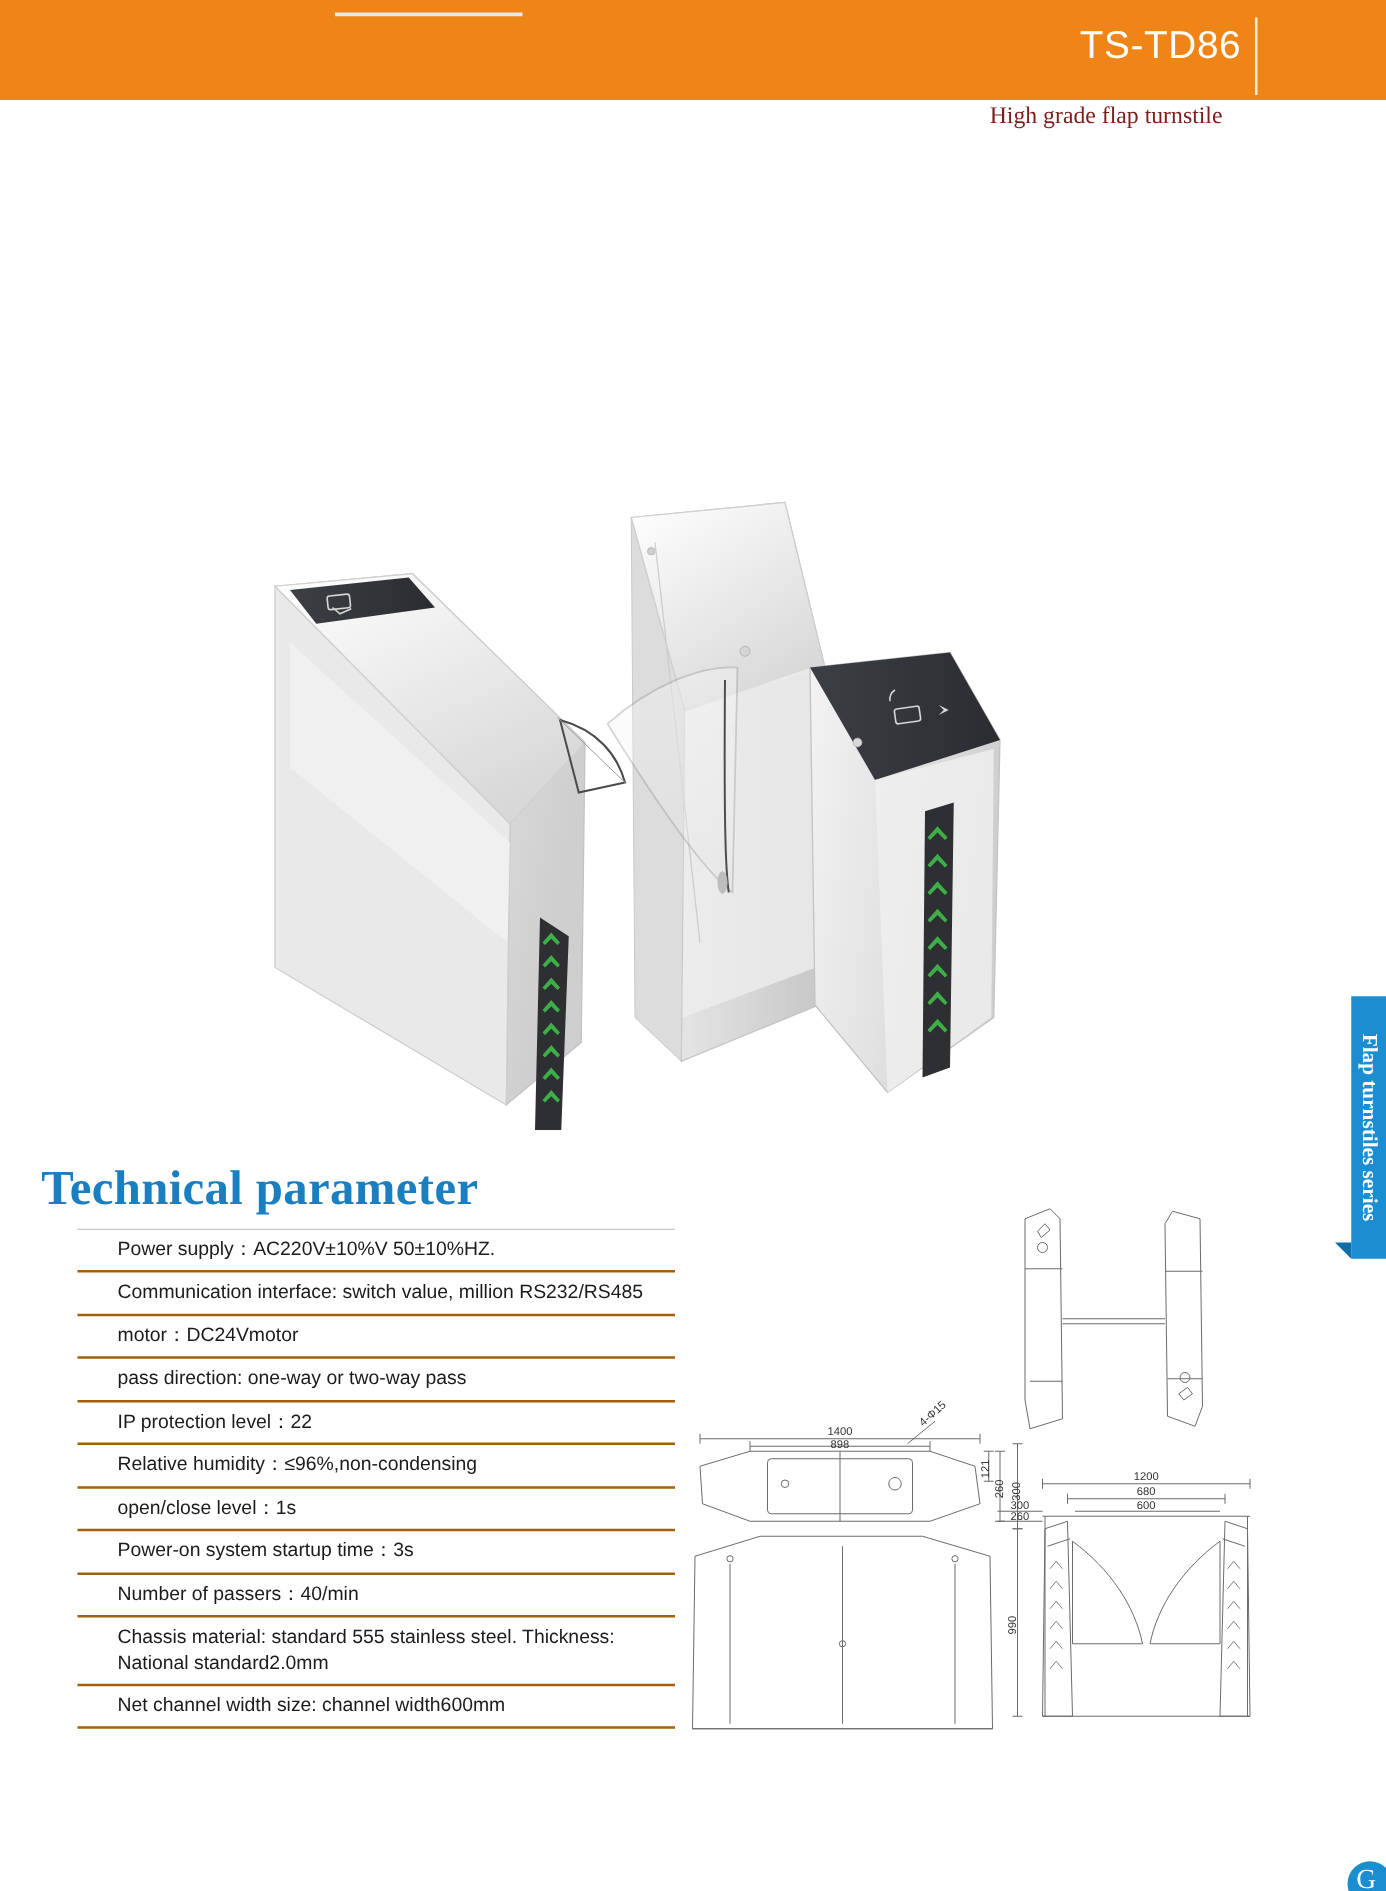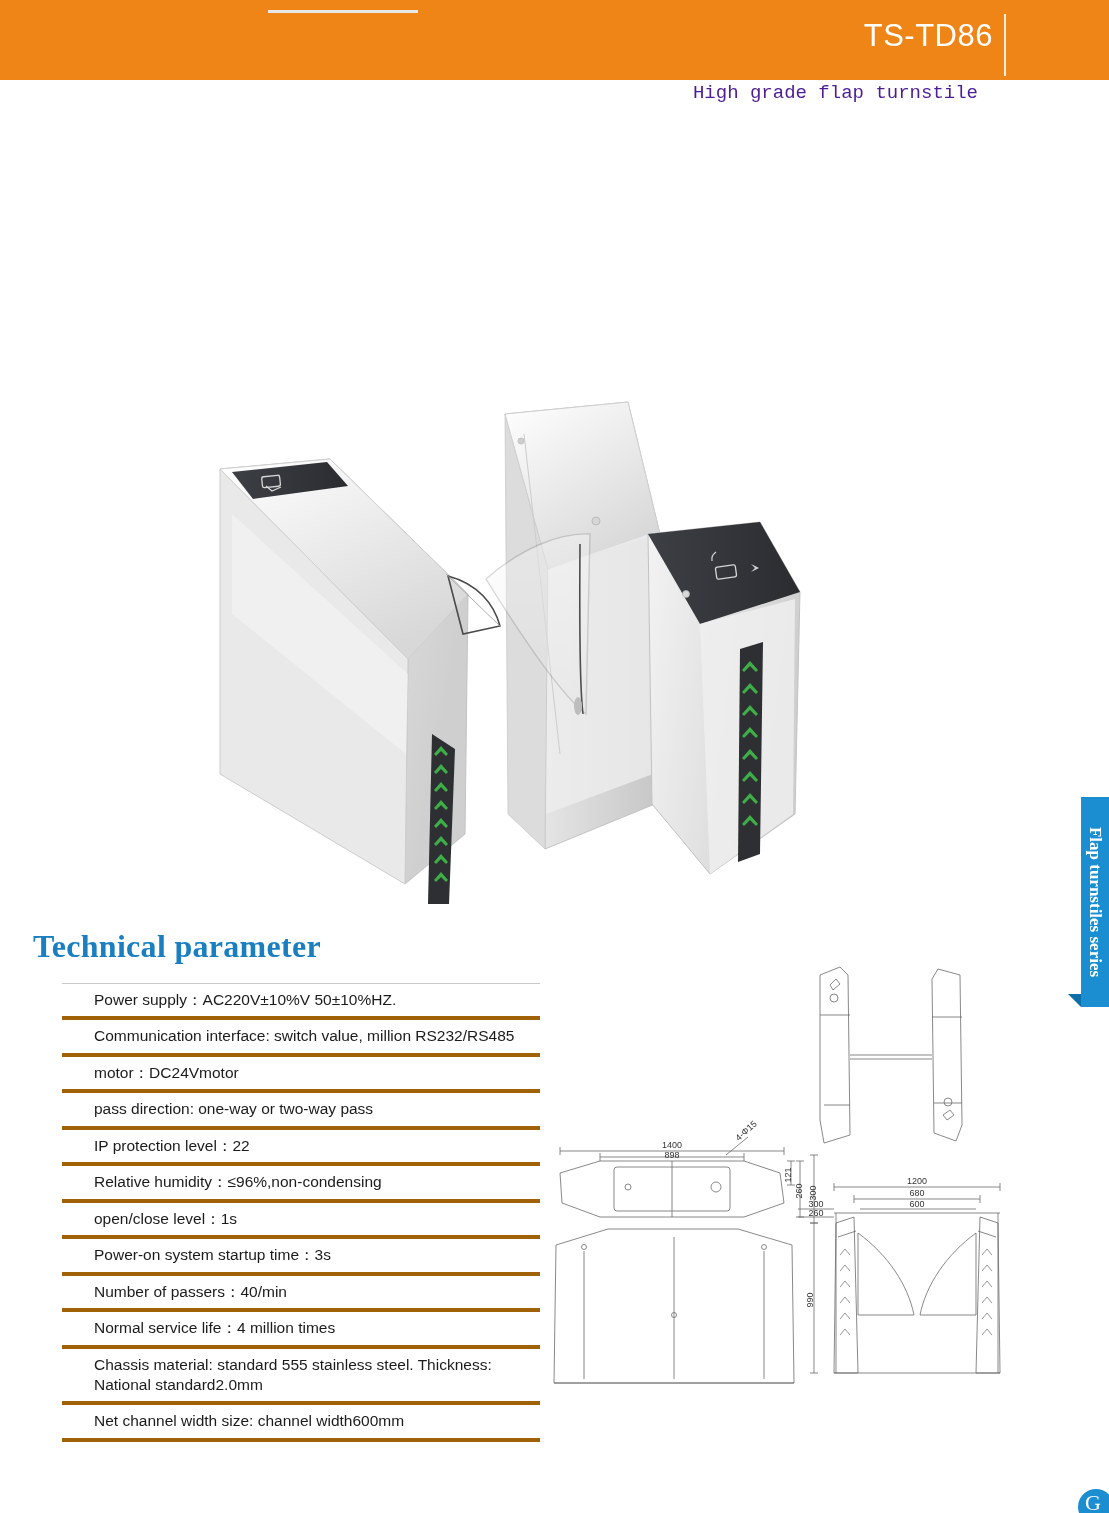"High grade flap turnstile" .header-subtitle { color: #4c1d95 -> #7f1d1d; font-family: Liberation Mono, monospace -> Liberation Serif, serif }
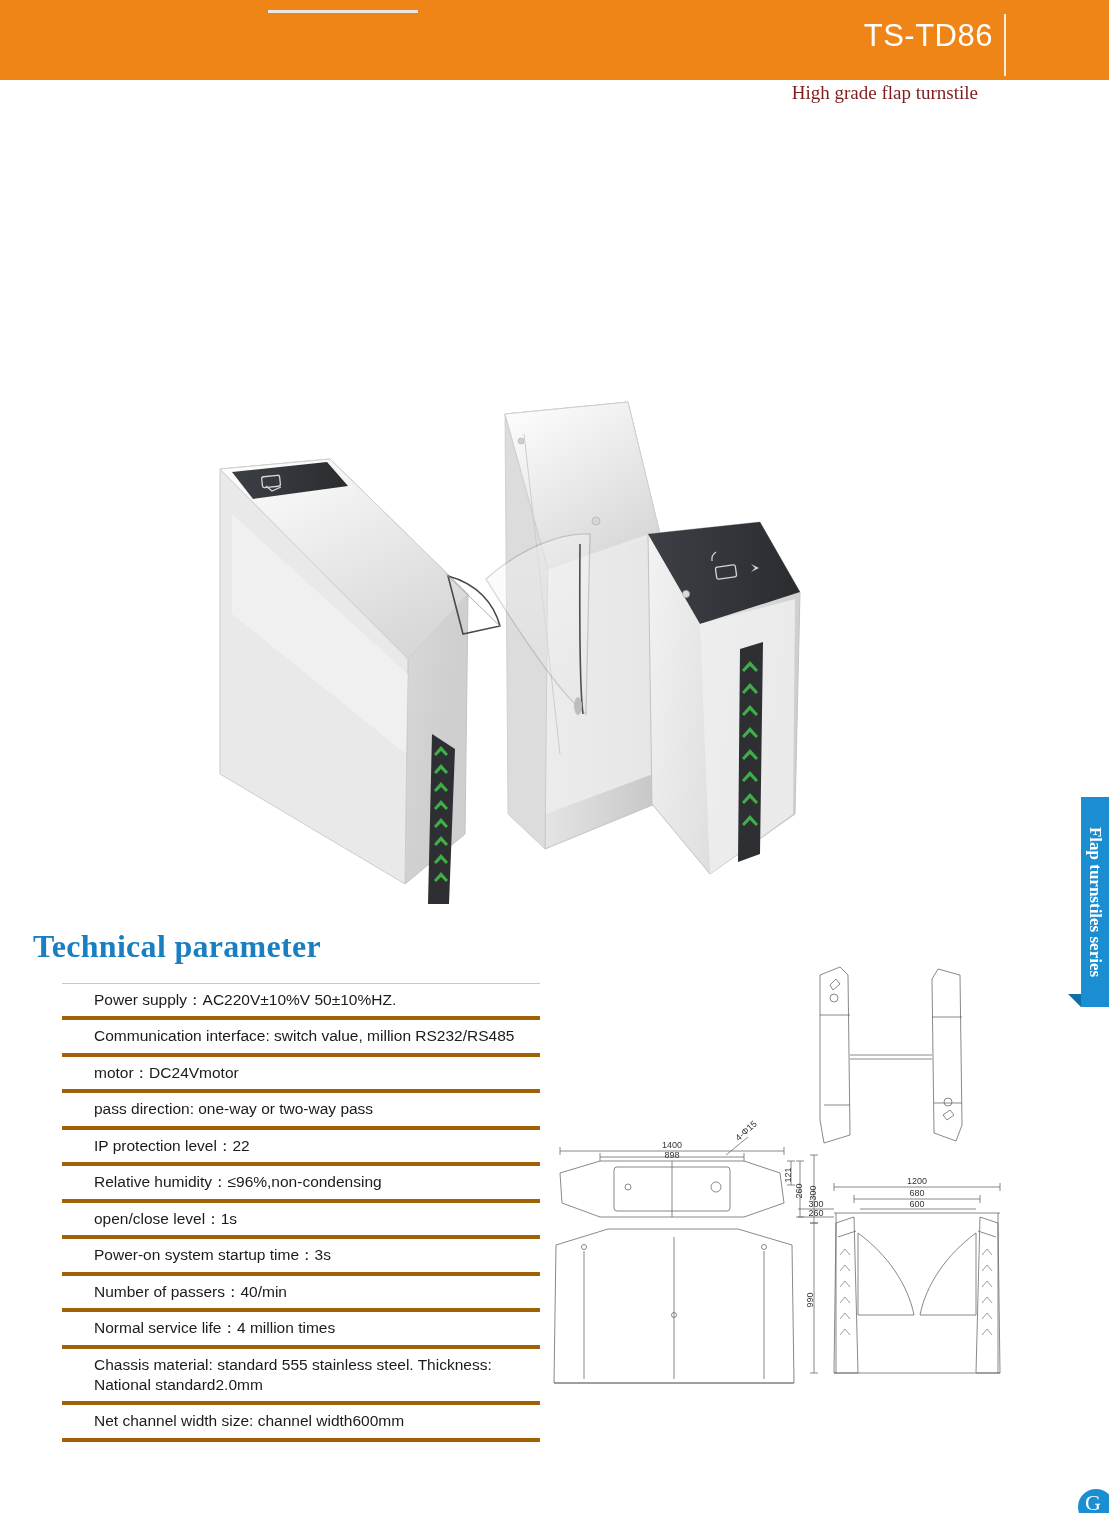"Technical parameter" .tech-title { font-size: 32px -> 39px }
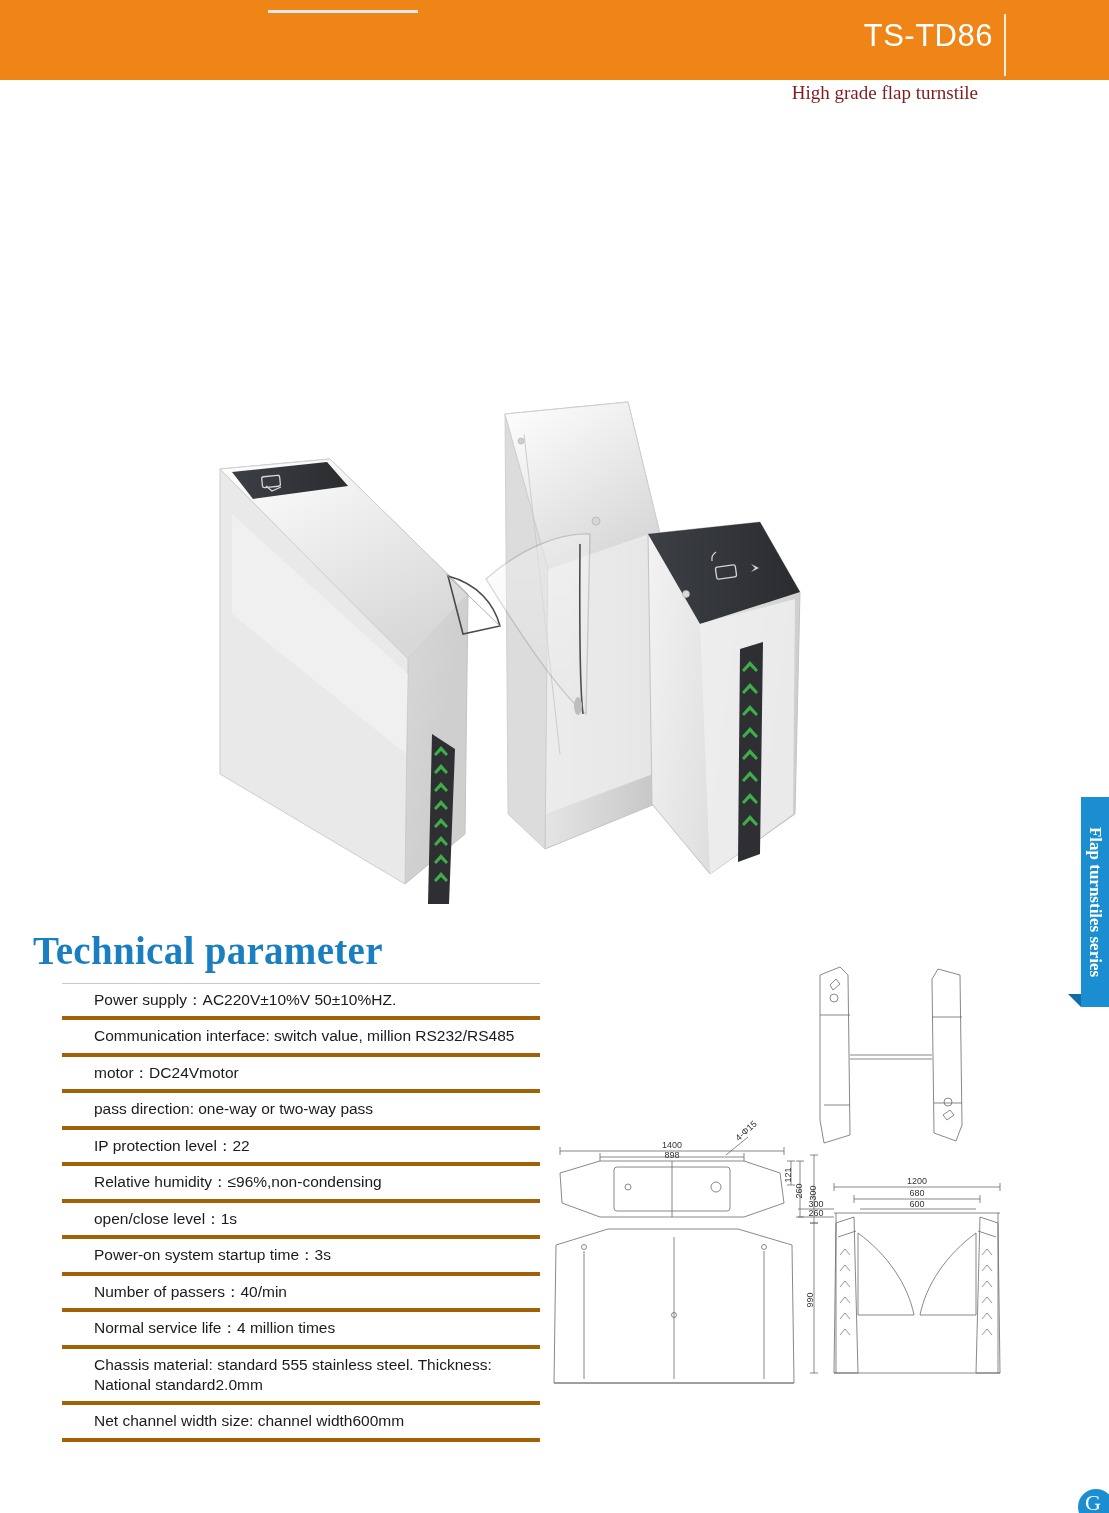"Power supply：AC220V±10%V 50±10%HZ." .spec-table tr { border-bottom: 4px solid #a16207 -> 2px solid #a16207 }
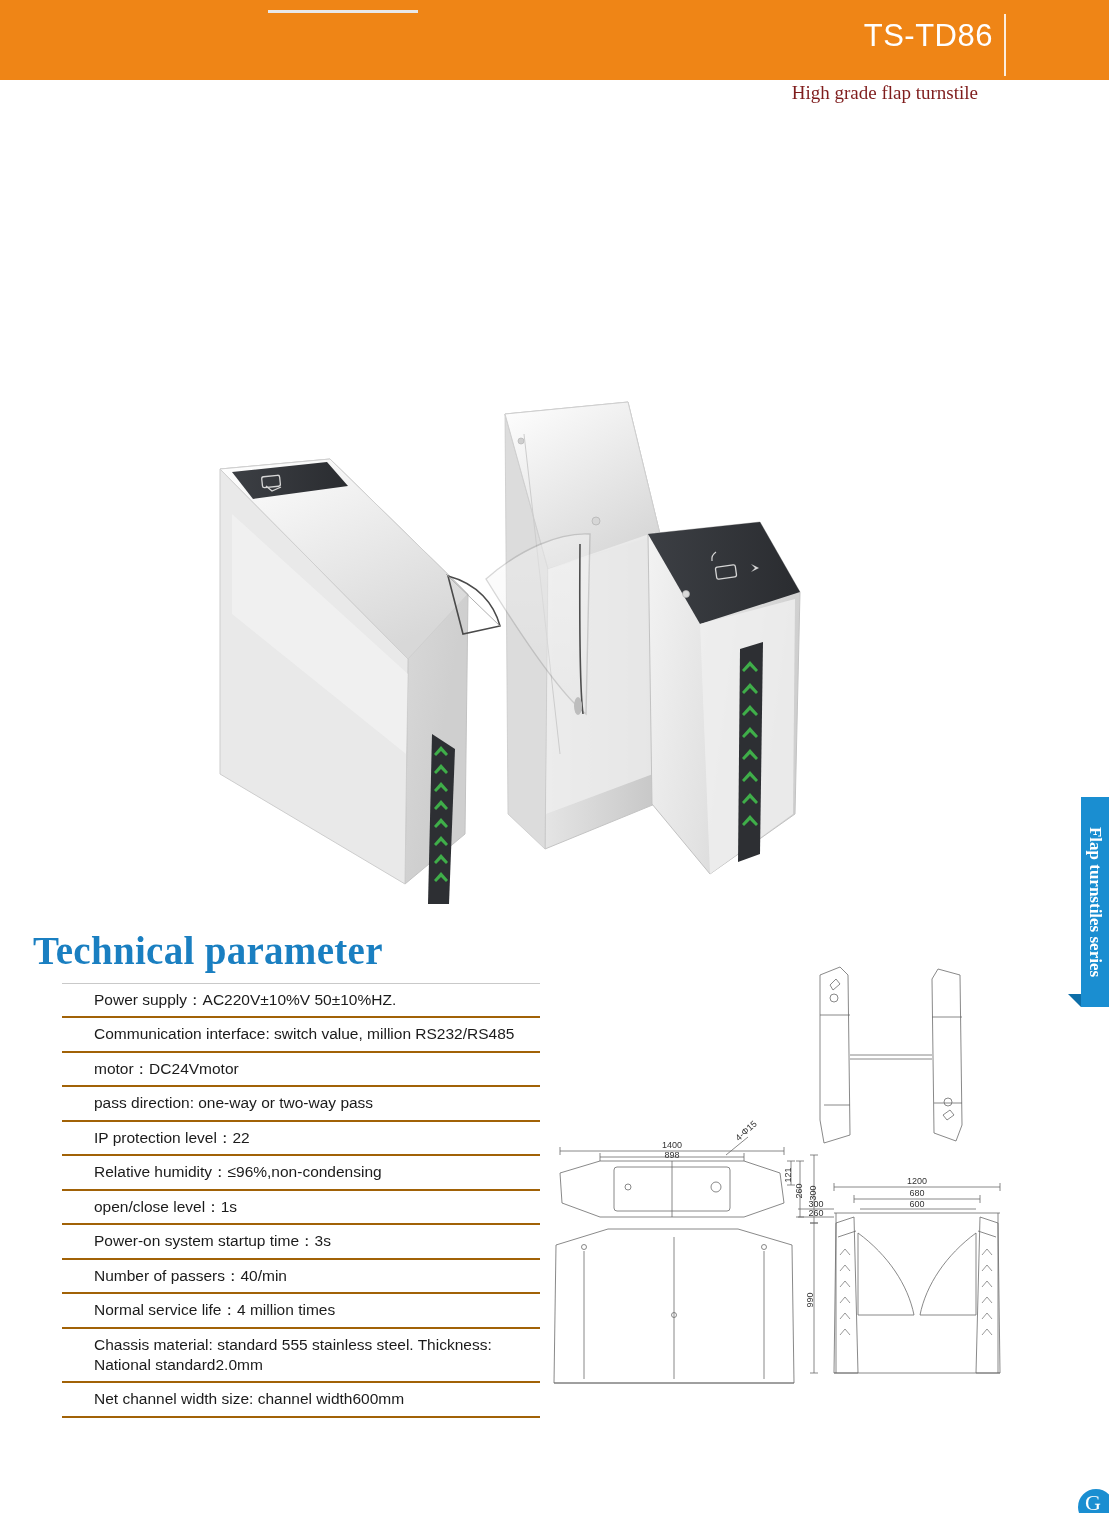"Normal service life：4 million times" tr { html: <tr> <td>Normal service life：4 million times</td> </tr> -> none }
